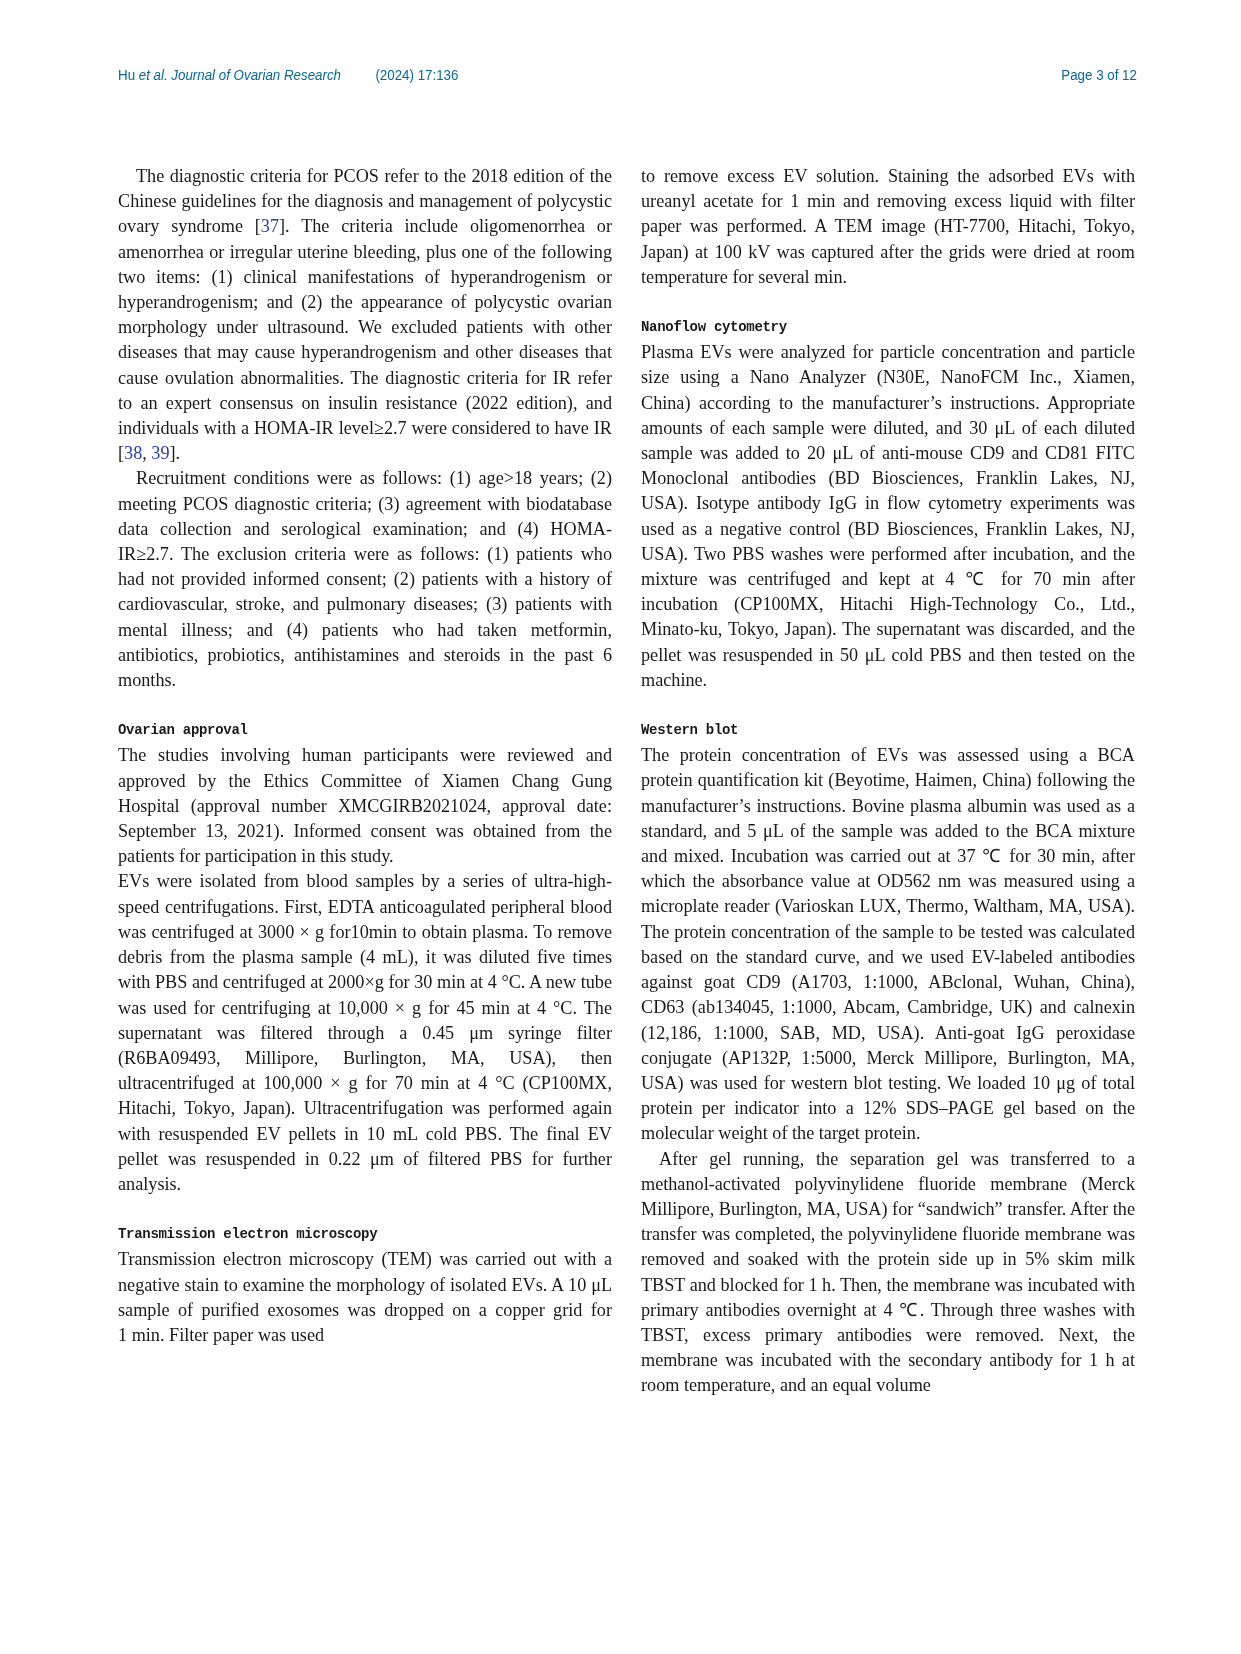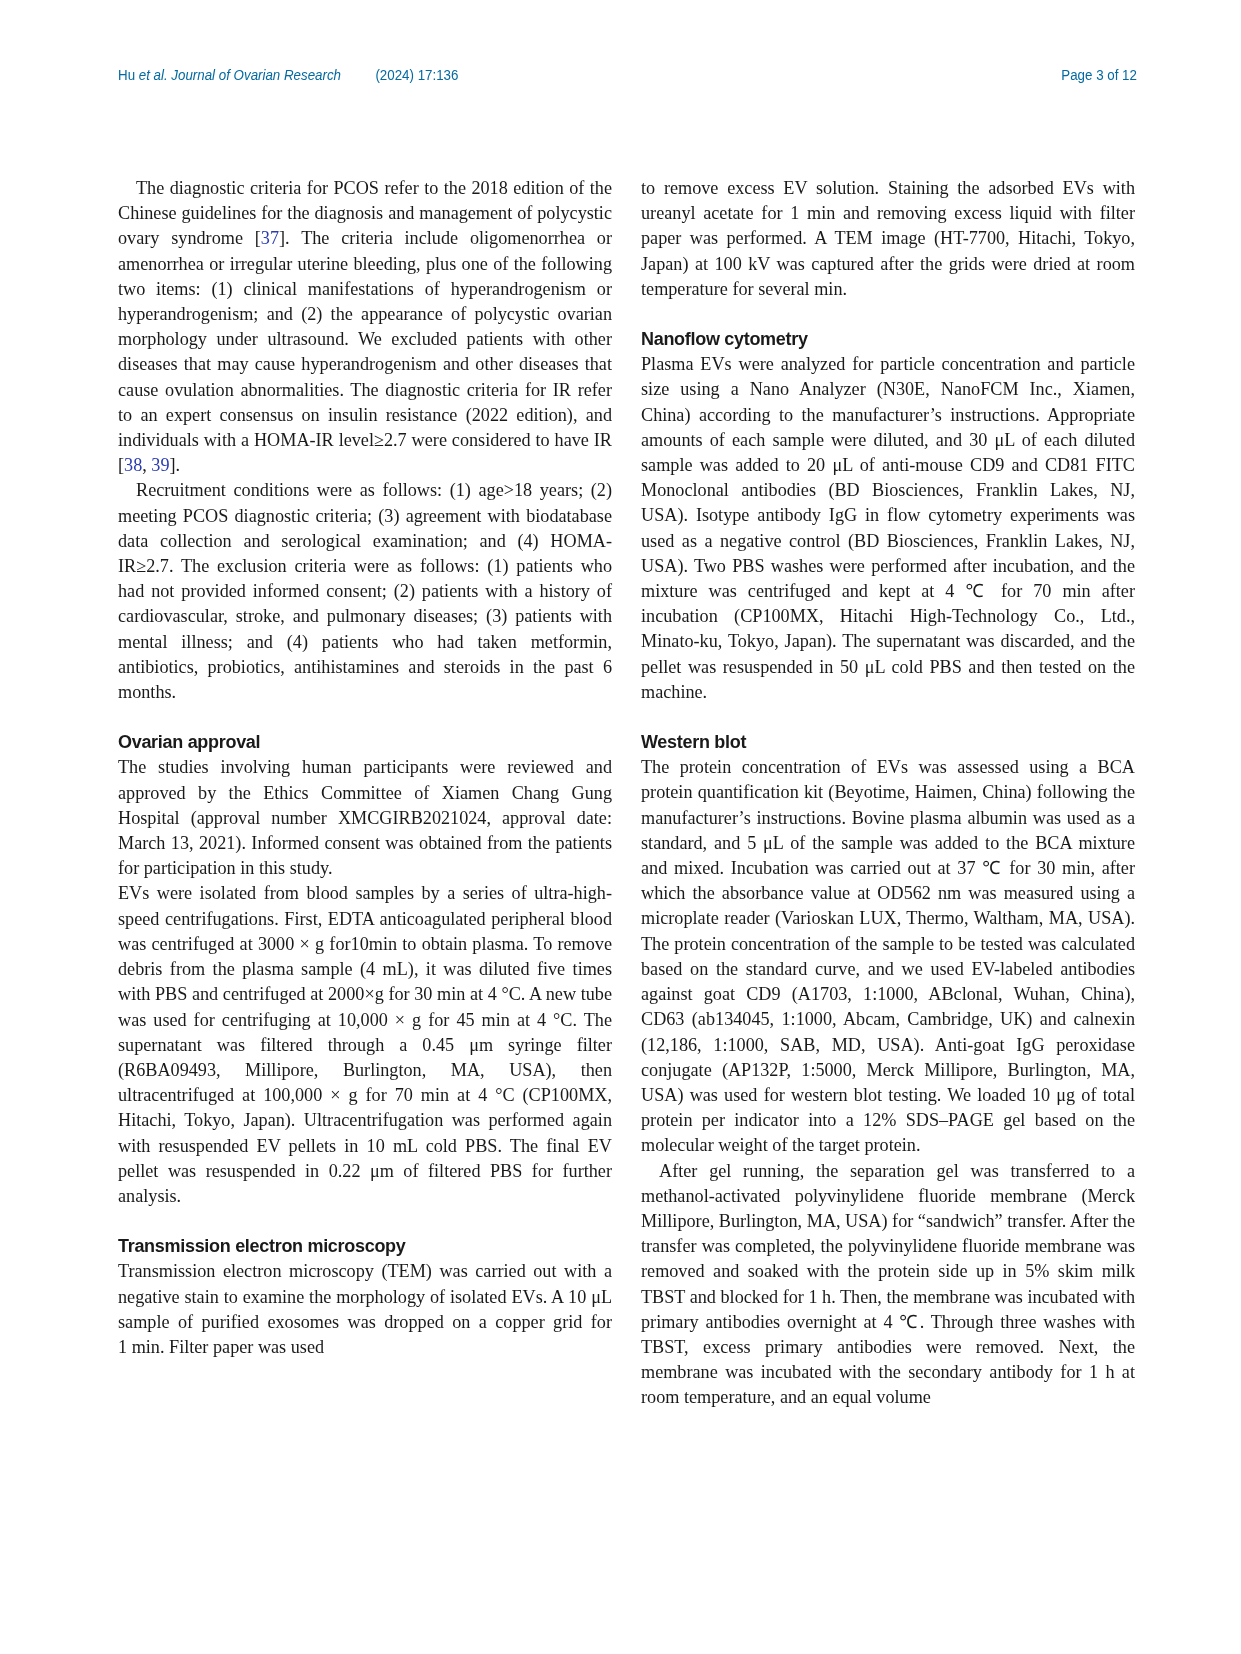"The diagnostic criteria for PCOS" .col { top: 176px -> 164px }
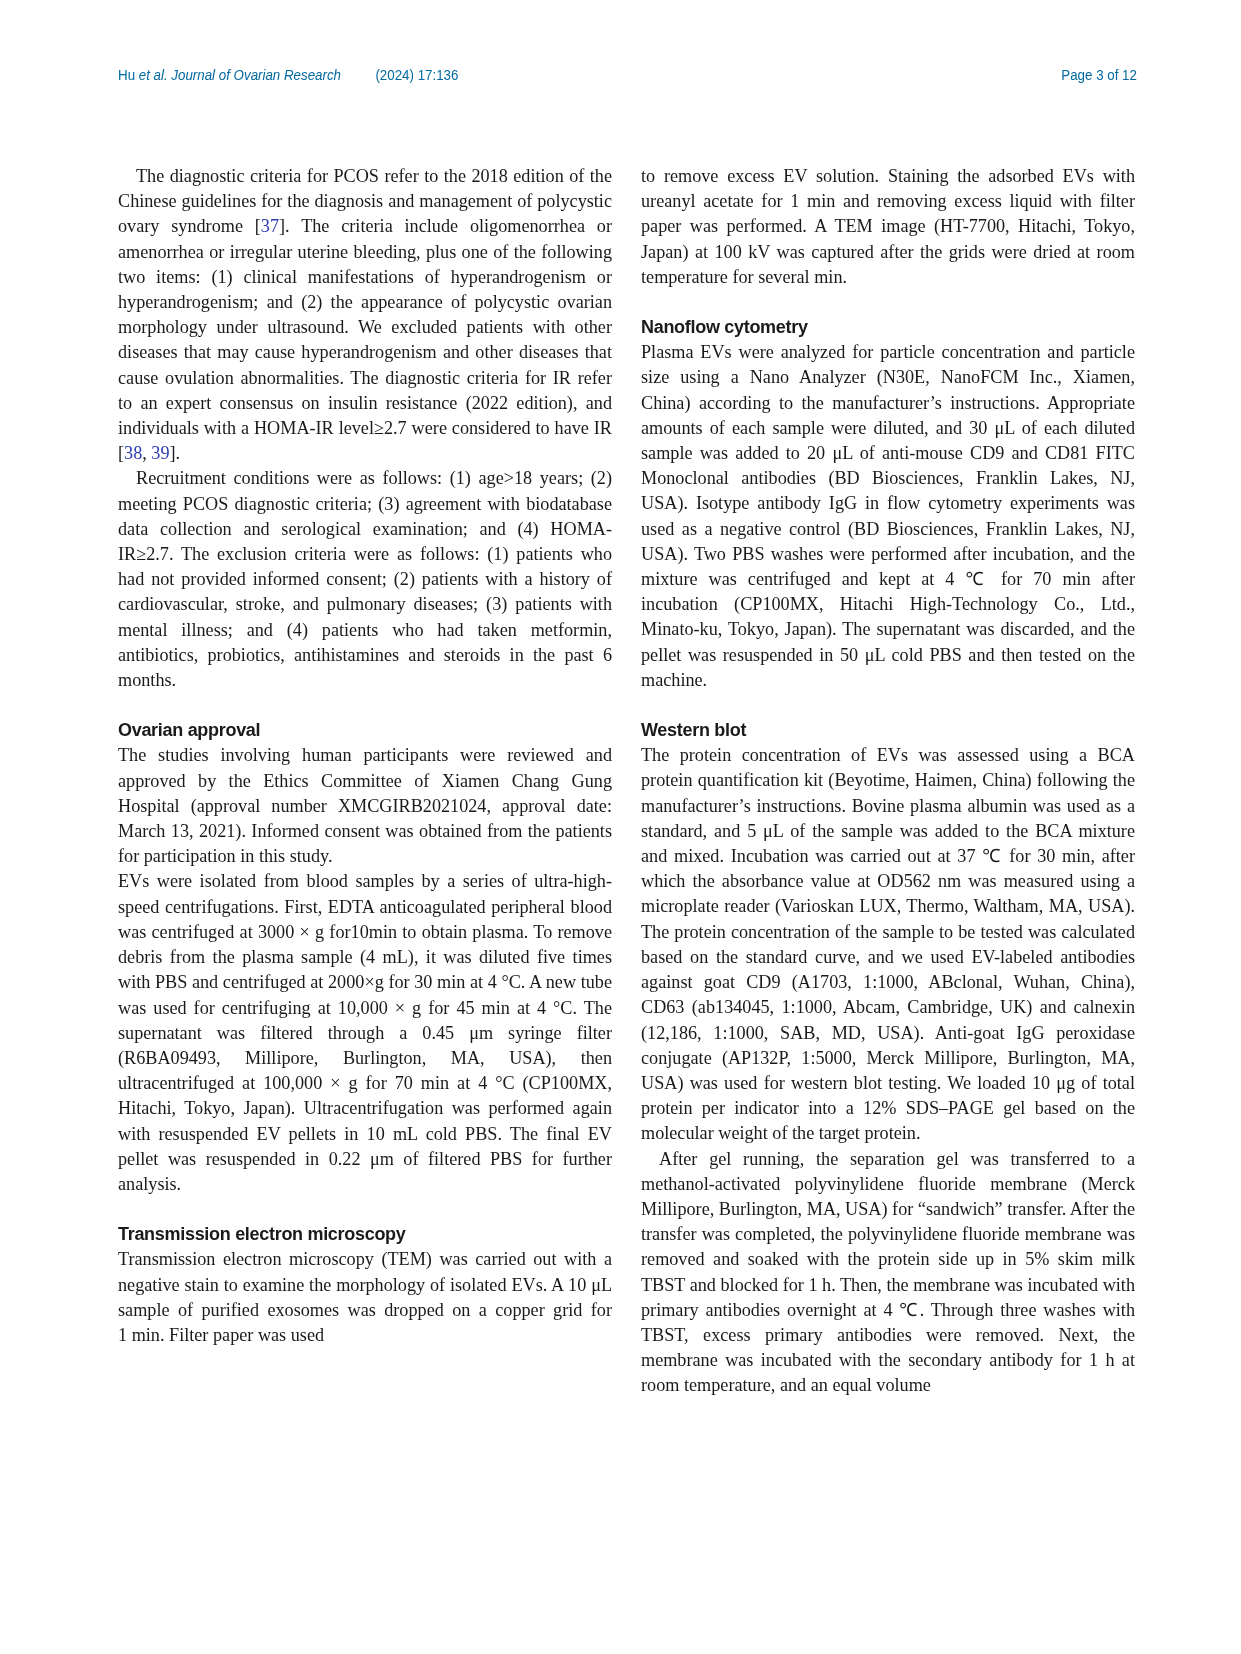"Nanoflow cytometry" .col h3 { font-family: Liberation Sans, sans-serif -> Liberation Mono, monospace; font-size: 18px -> 14px }
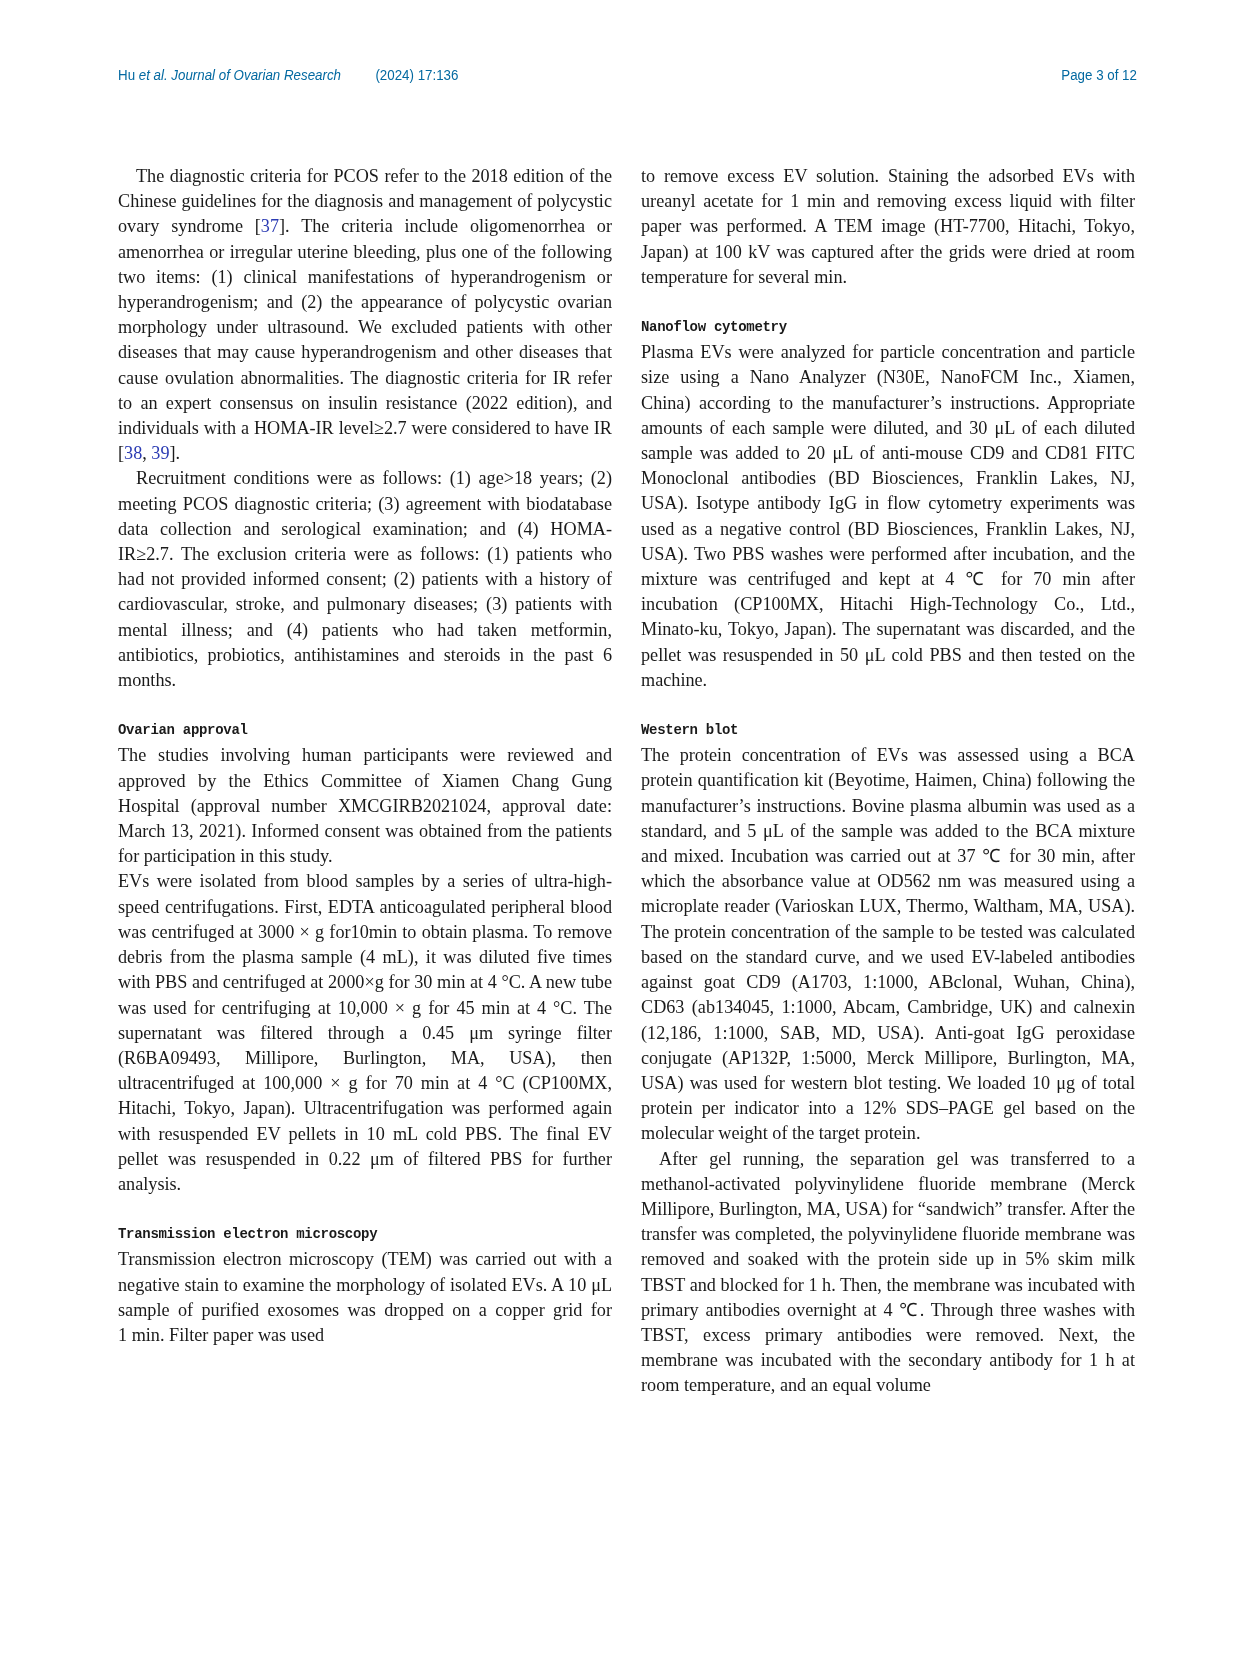"The studies involving human participants" p { text: March -> September }
